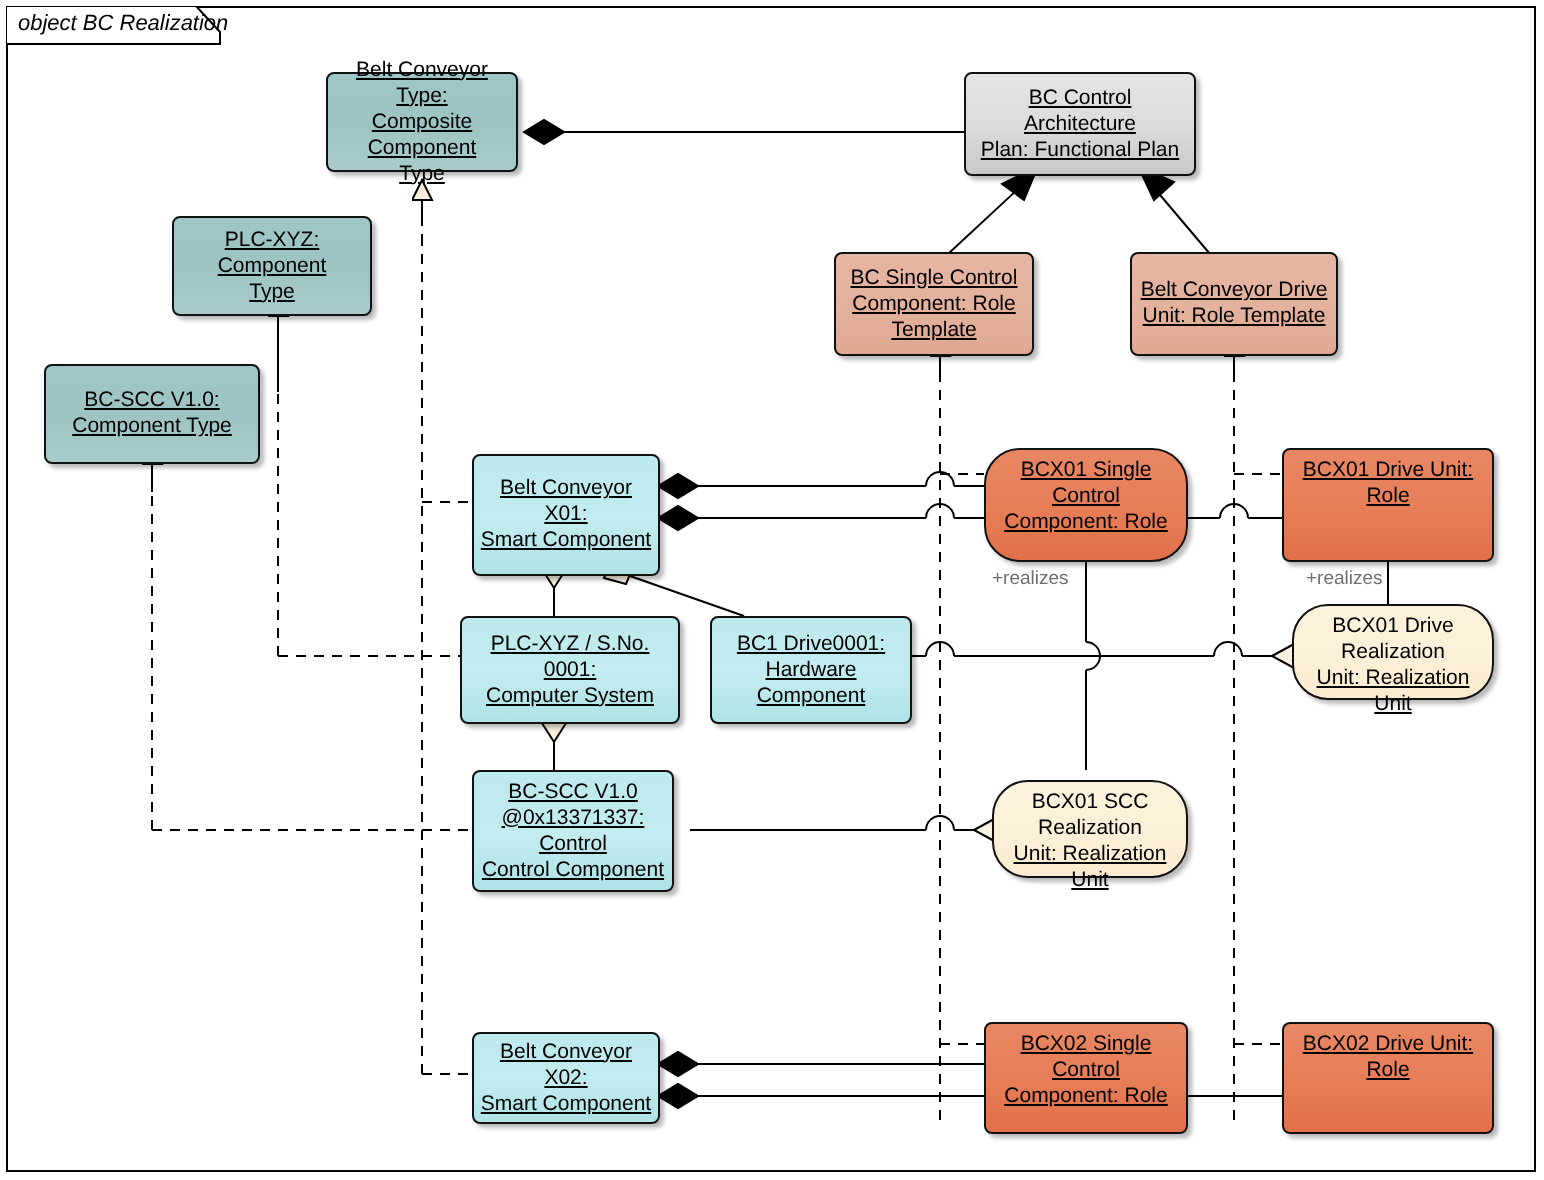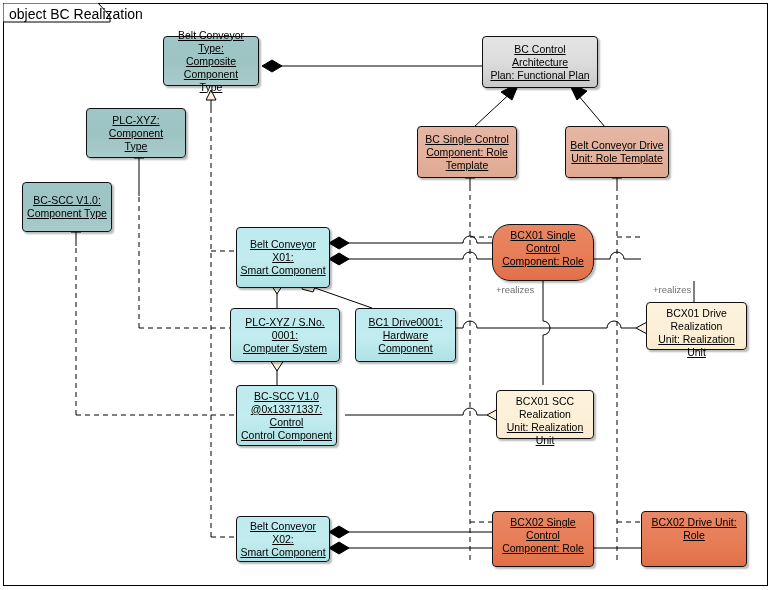"object BC Realization" div { font-size: 14px -> 11px; font-style: none -> italic }
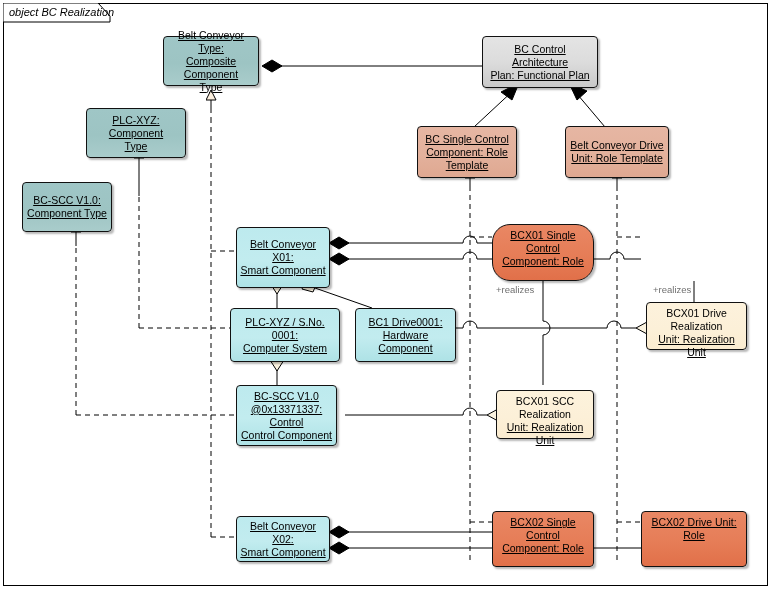"BC-SCC V1.0:" div.node { width: 90px -> 108px }
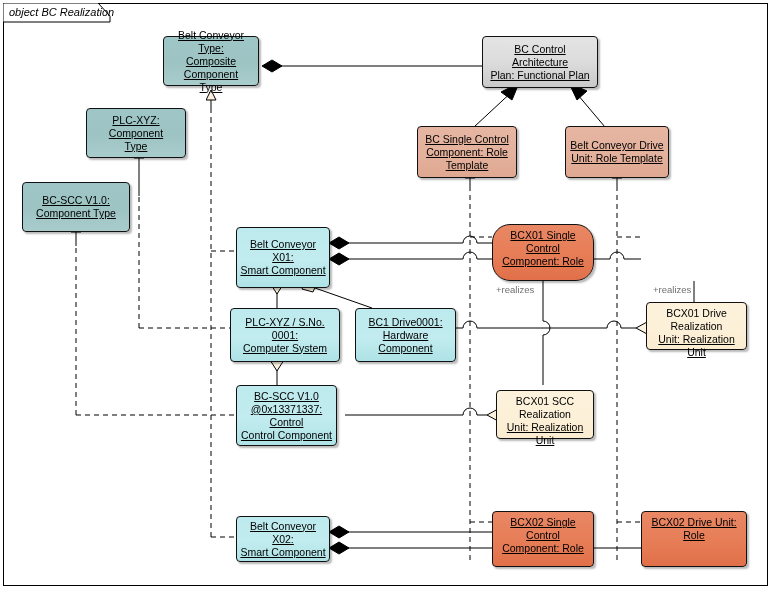"BCX01 Drive Unit: Role" div.node { html: none -> <div> <span> <u>BCX01 Drive Unit: Role</u> </span> </div> }
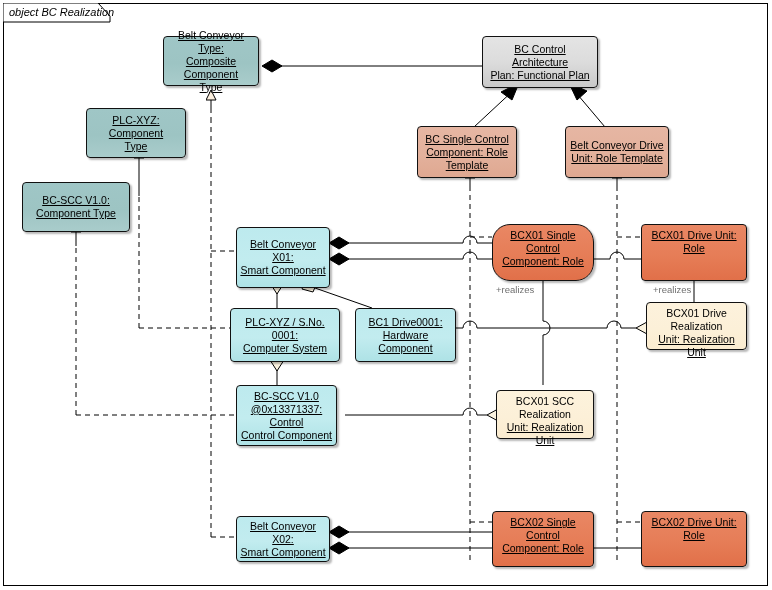"BCX01 Drive Realization" .c-cream { border-radius: none -> 18px }
